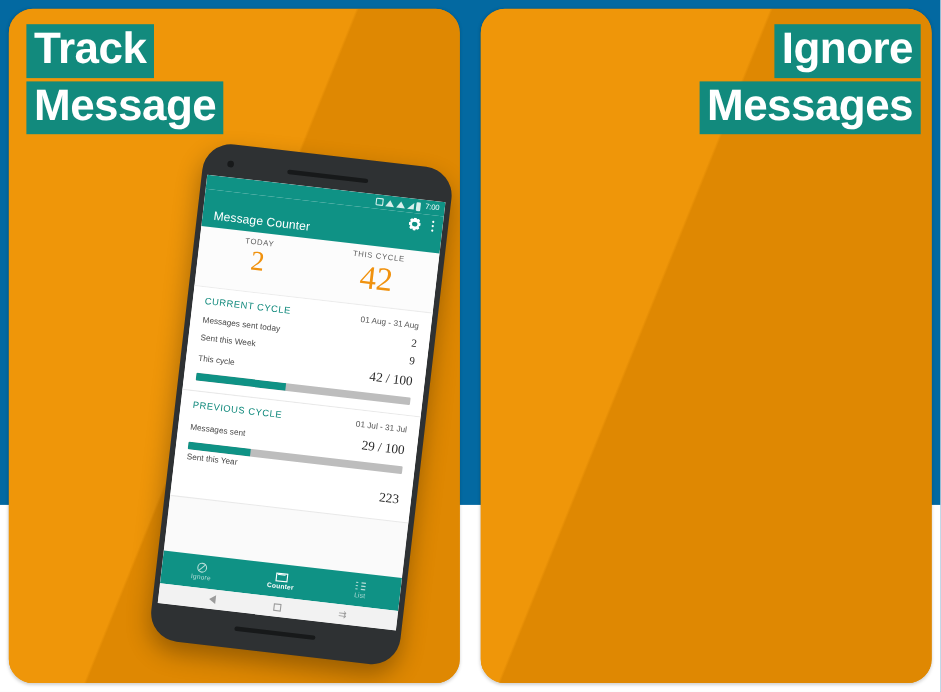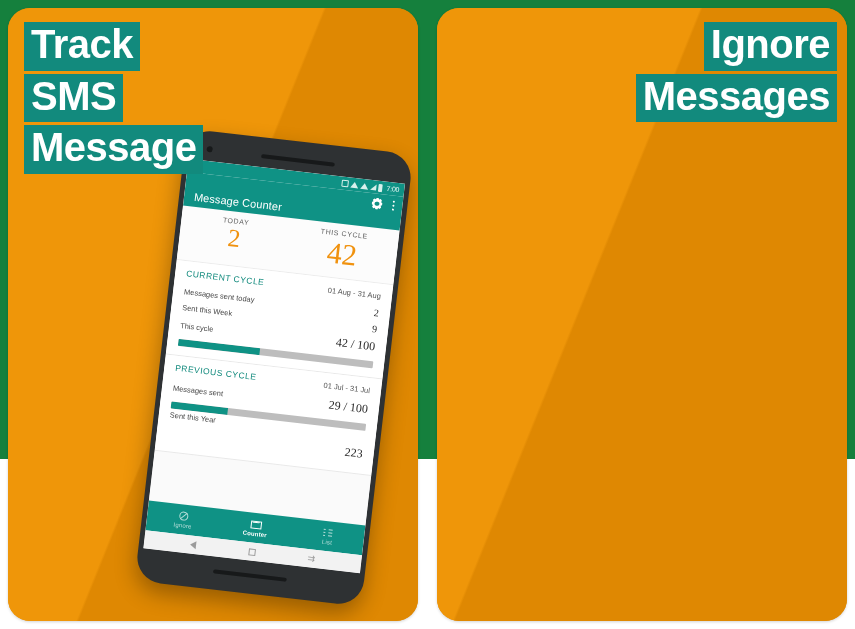"Track" .stage { background: #15803d -> #0369a1 }
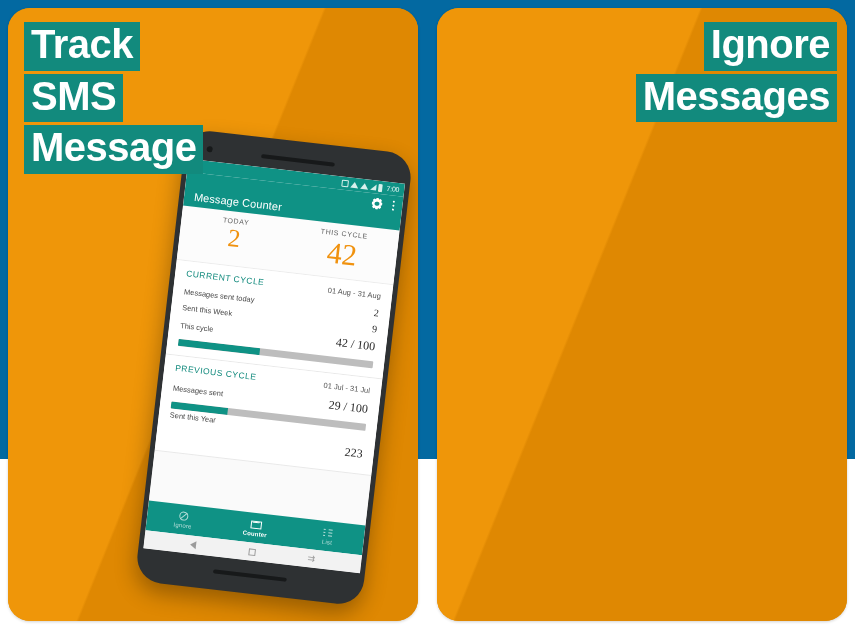"SMS" span.hl-line { html: <span>SMS</span> -> none }
